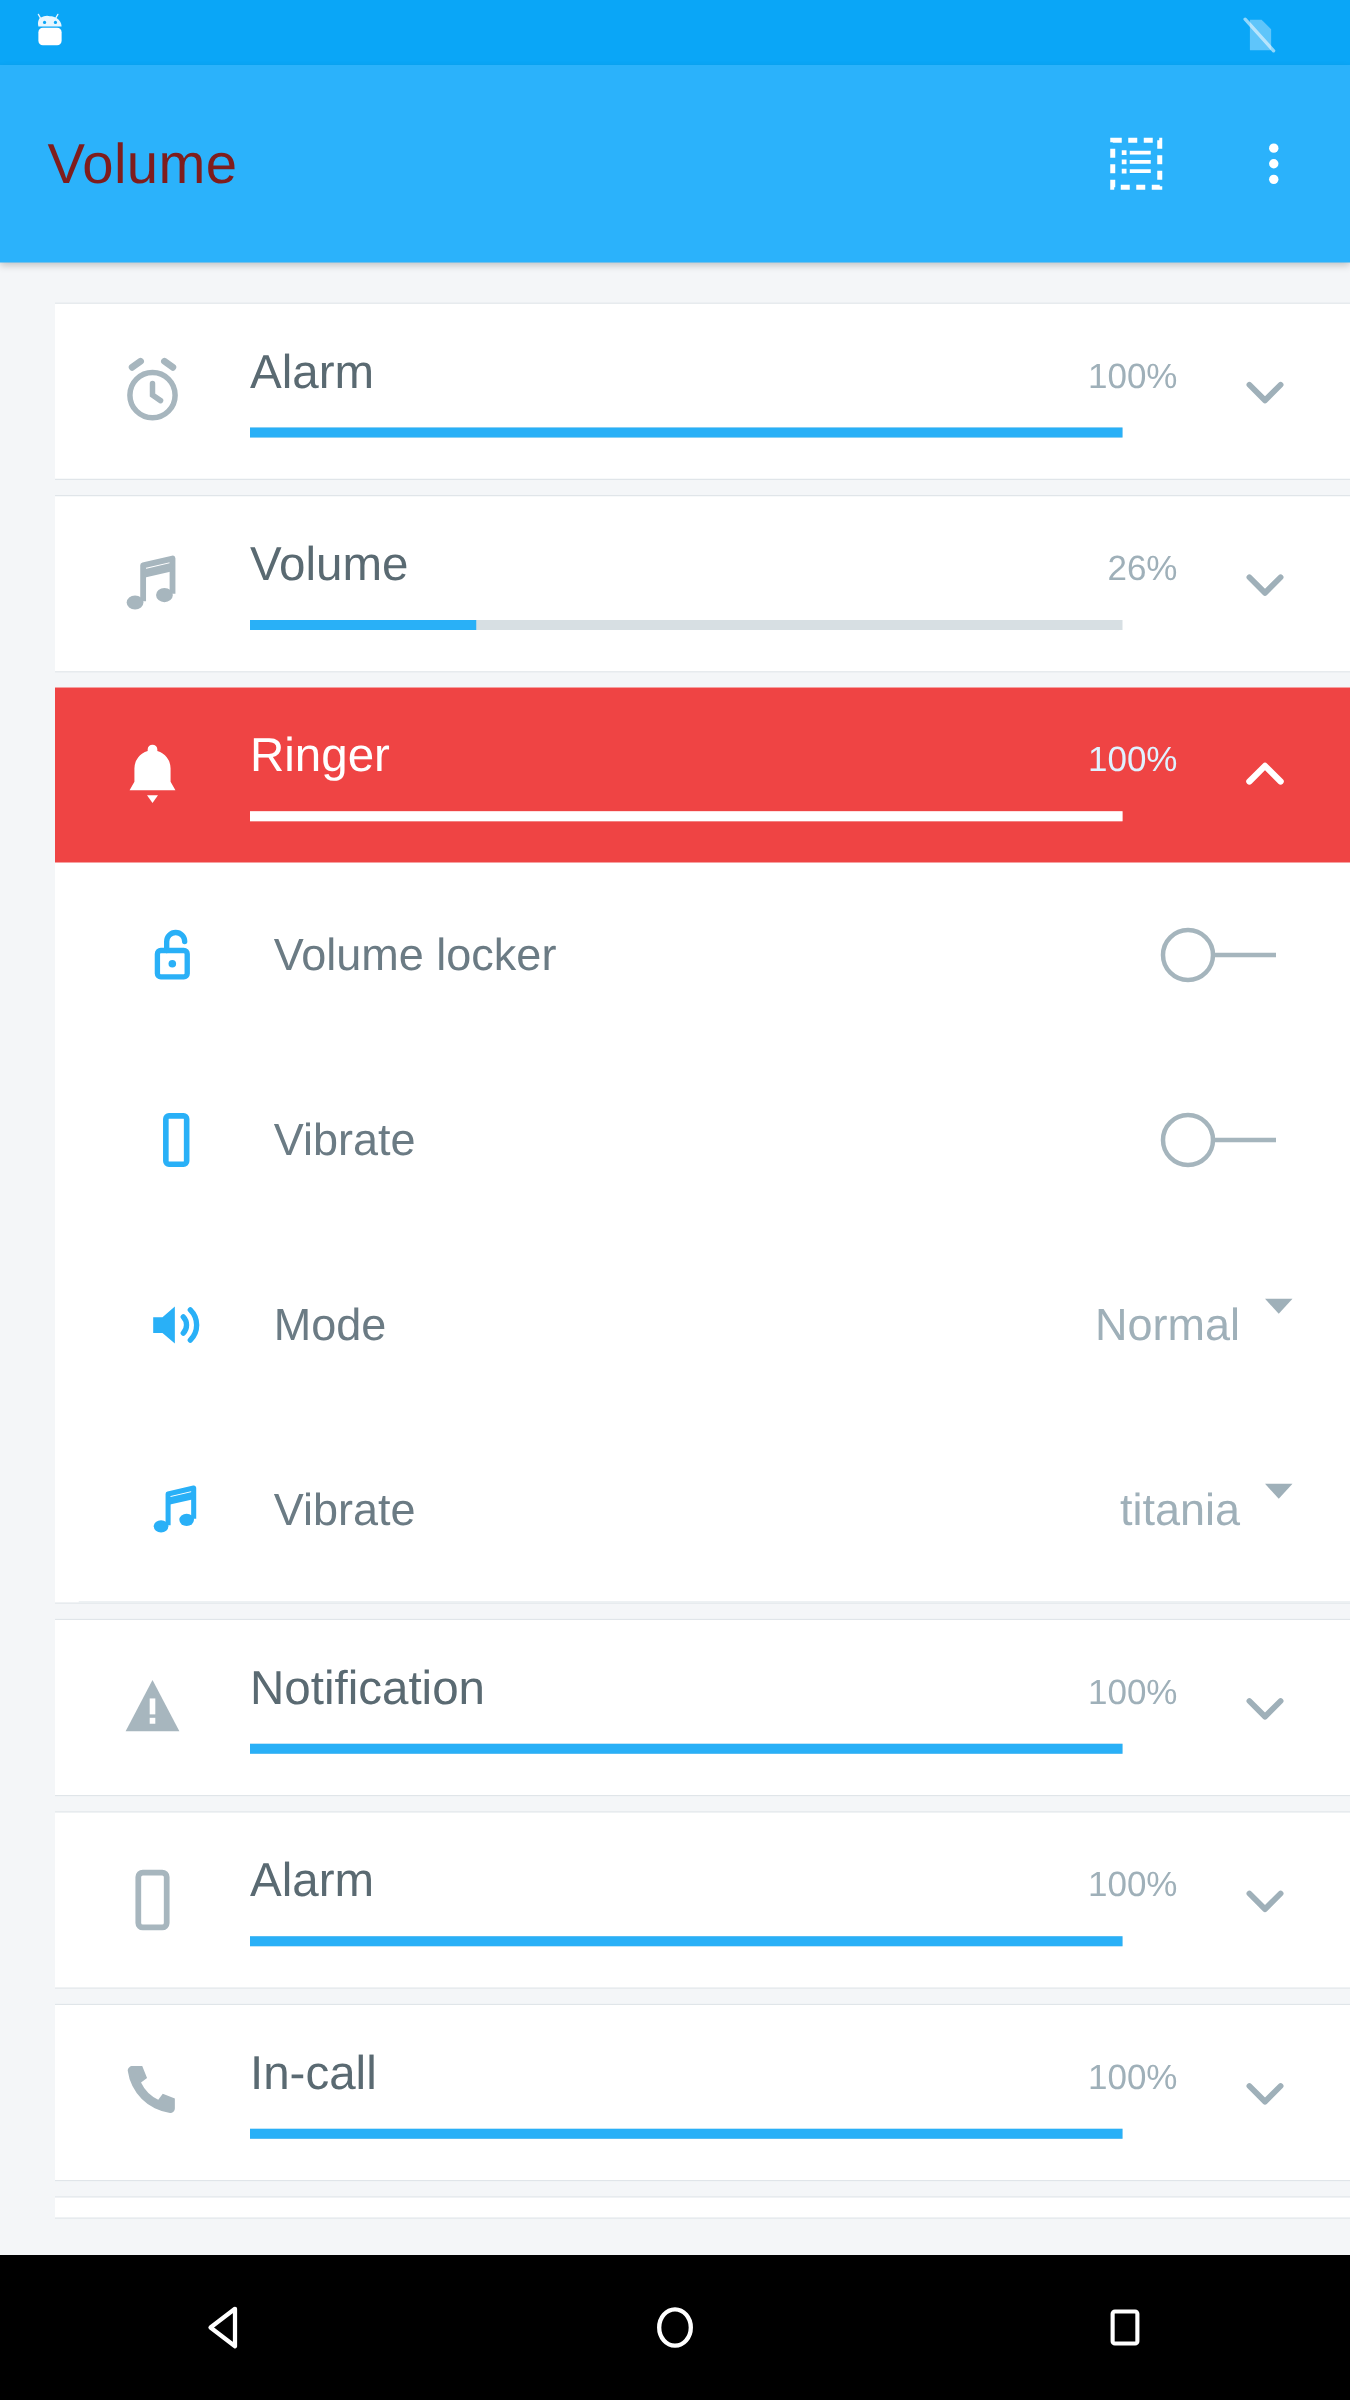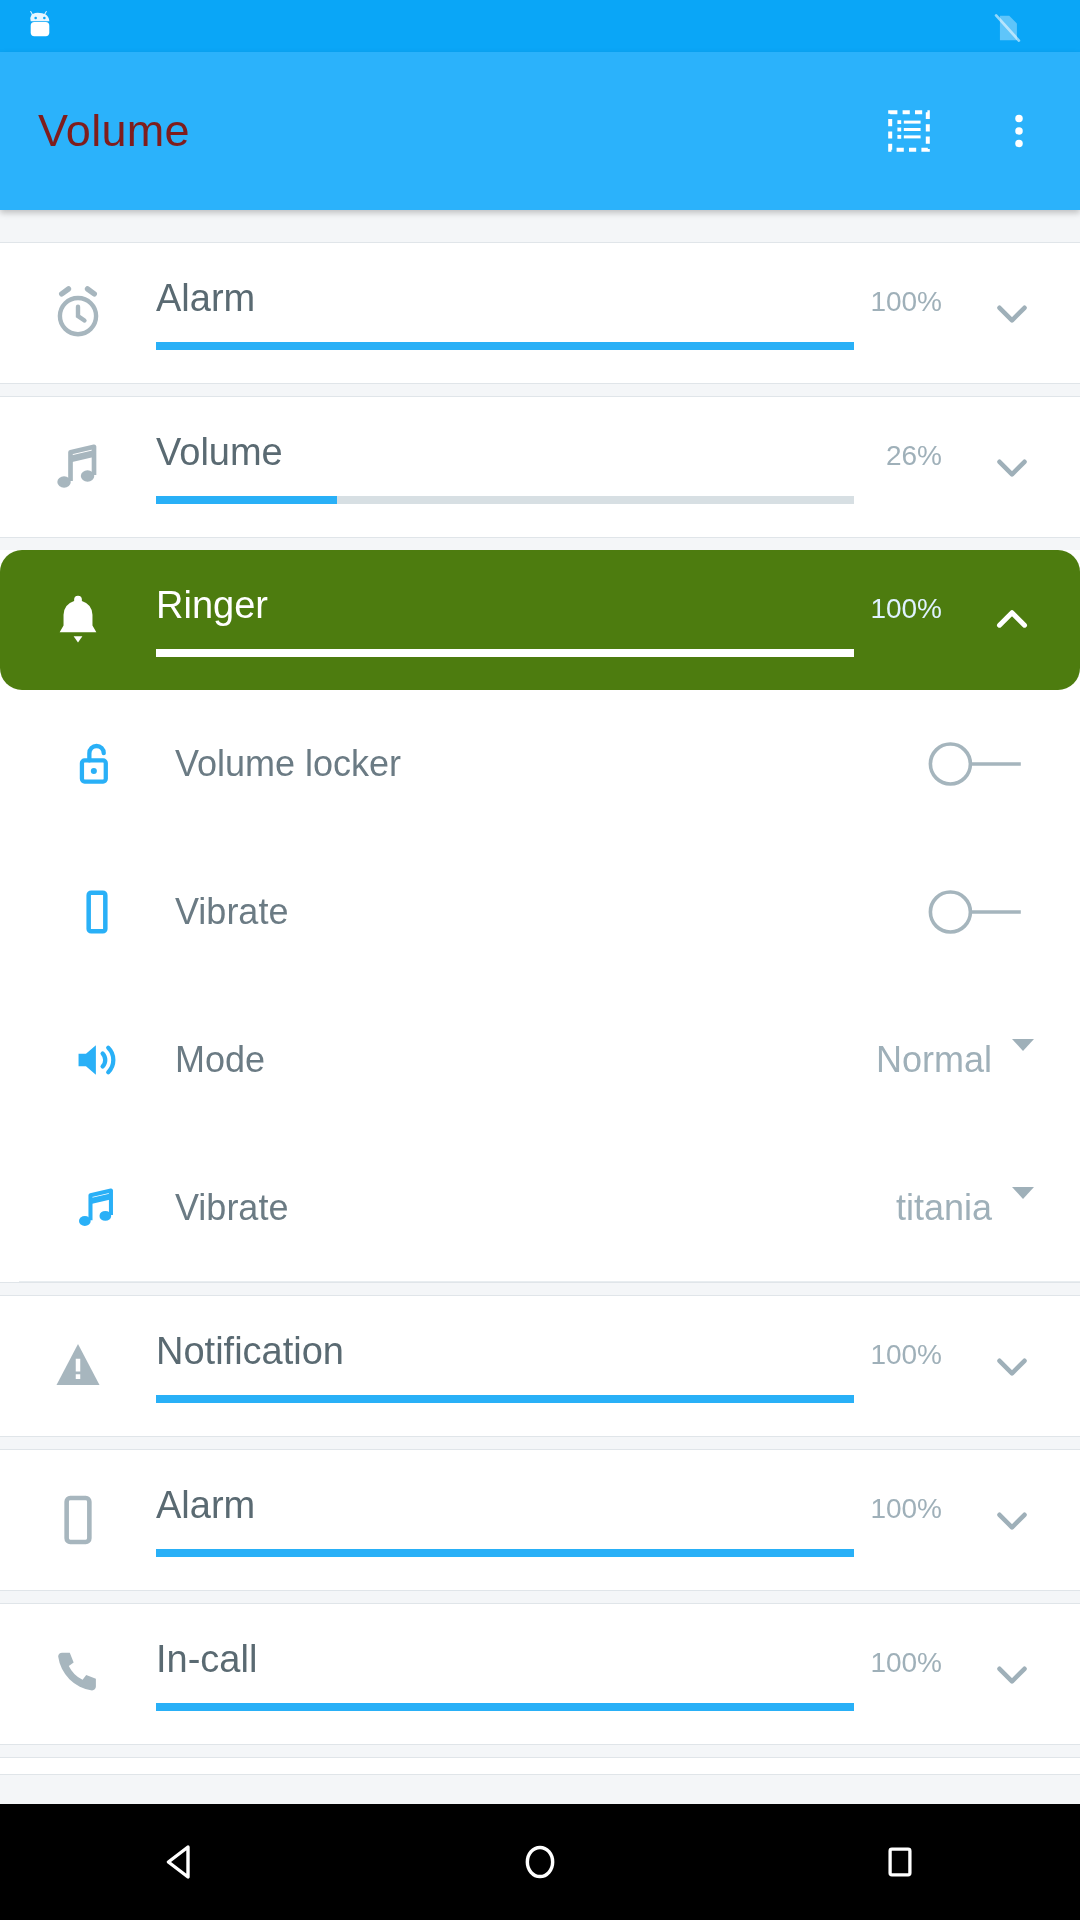"Alarm" .list { padding-left: none -> 44px }
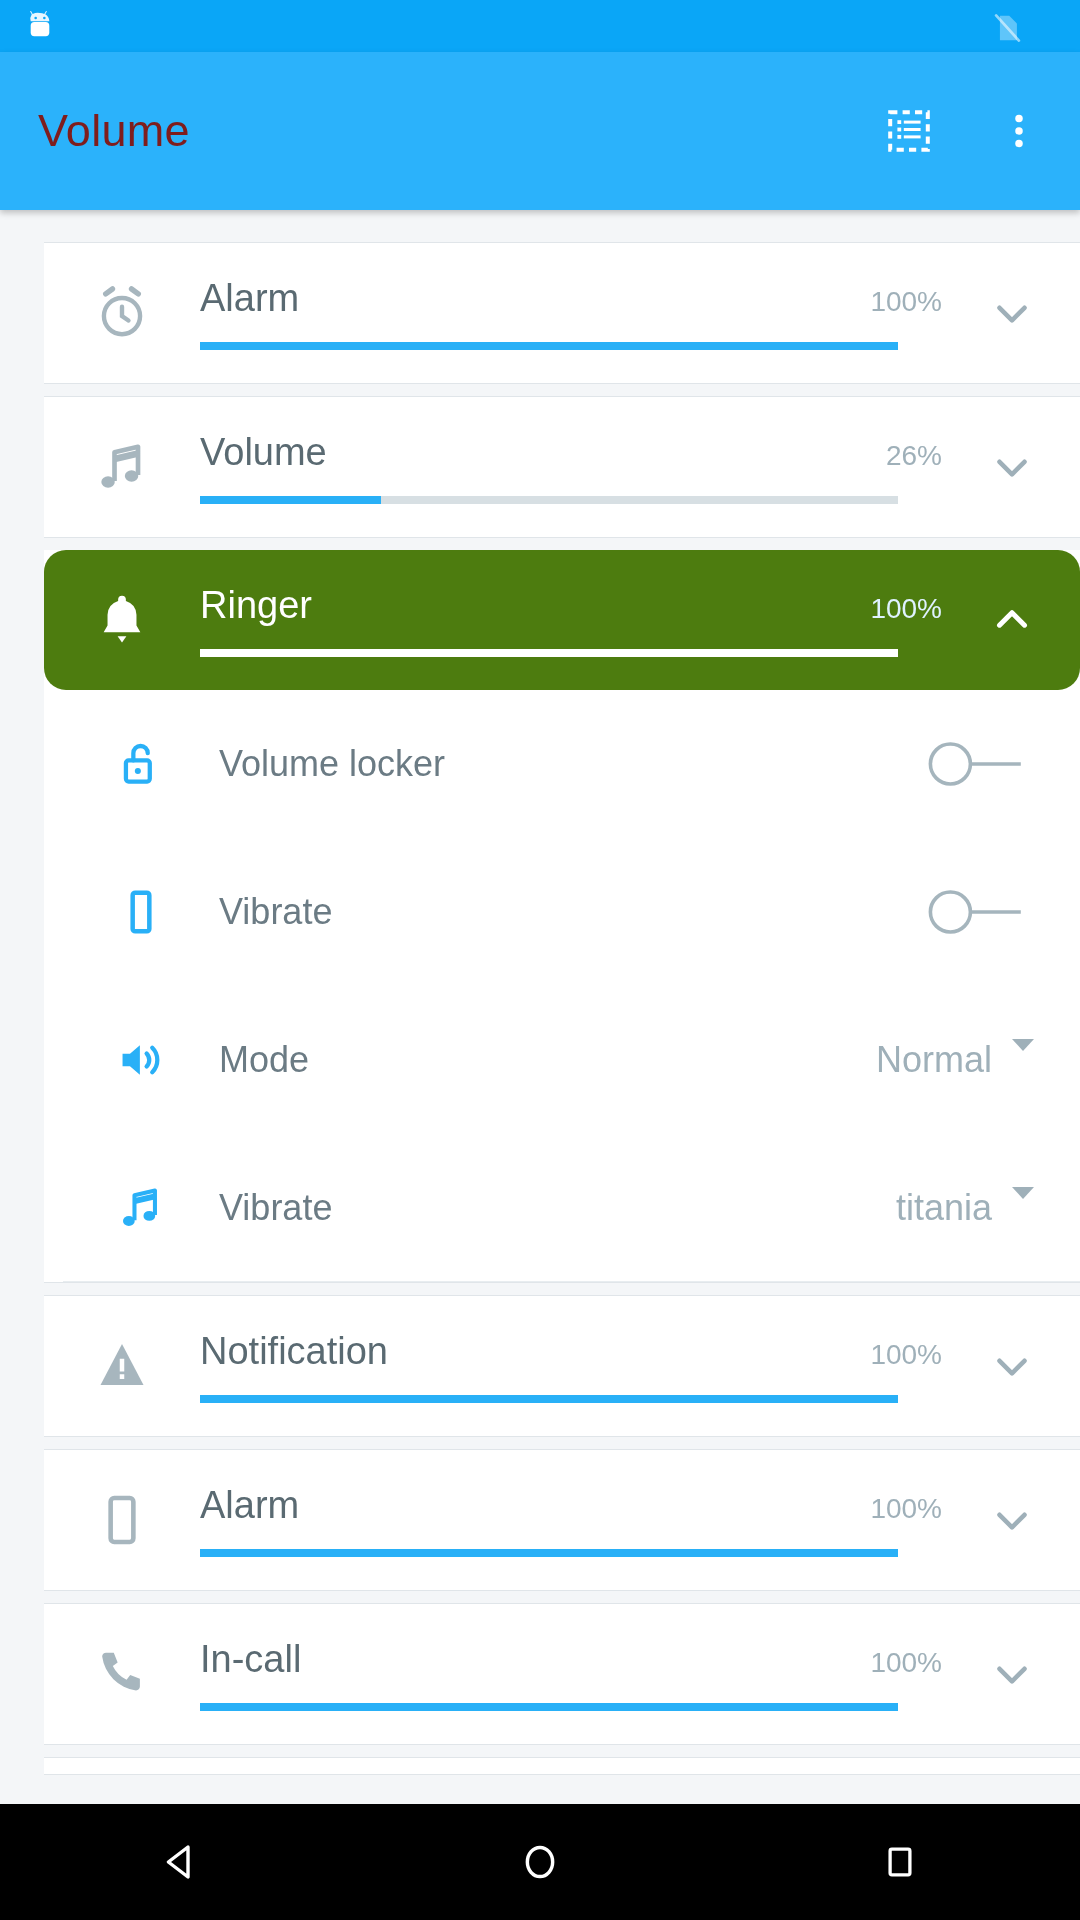"Ringer" .vol-row.highlight { background: #4d7c0f -> #ef4444; border-radius: 22px -> none }
